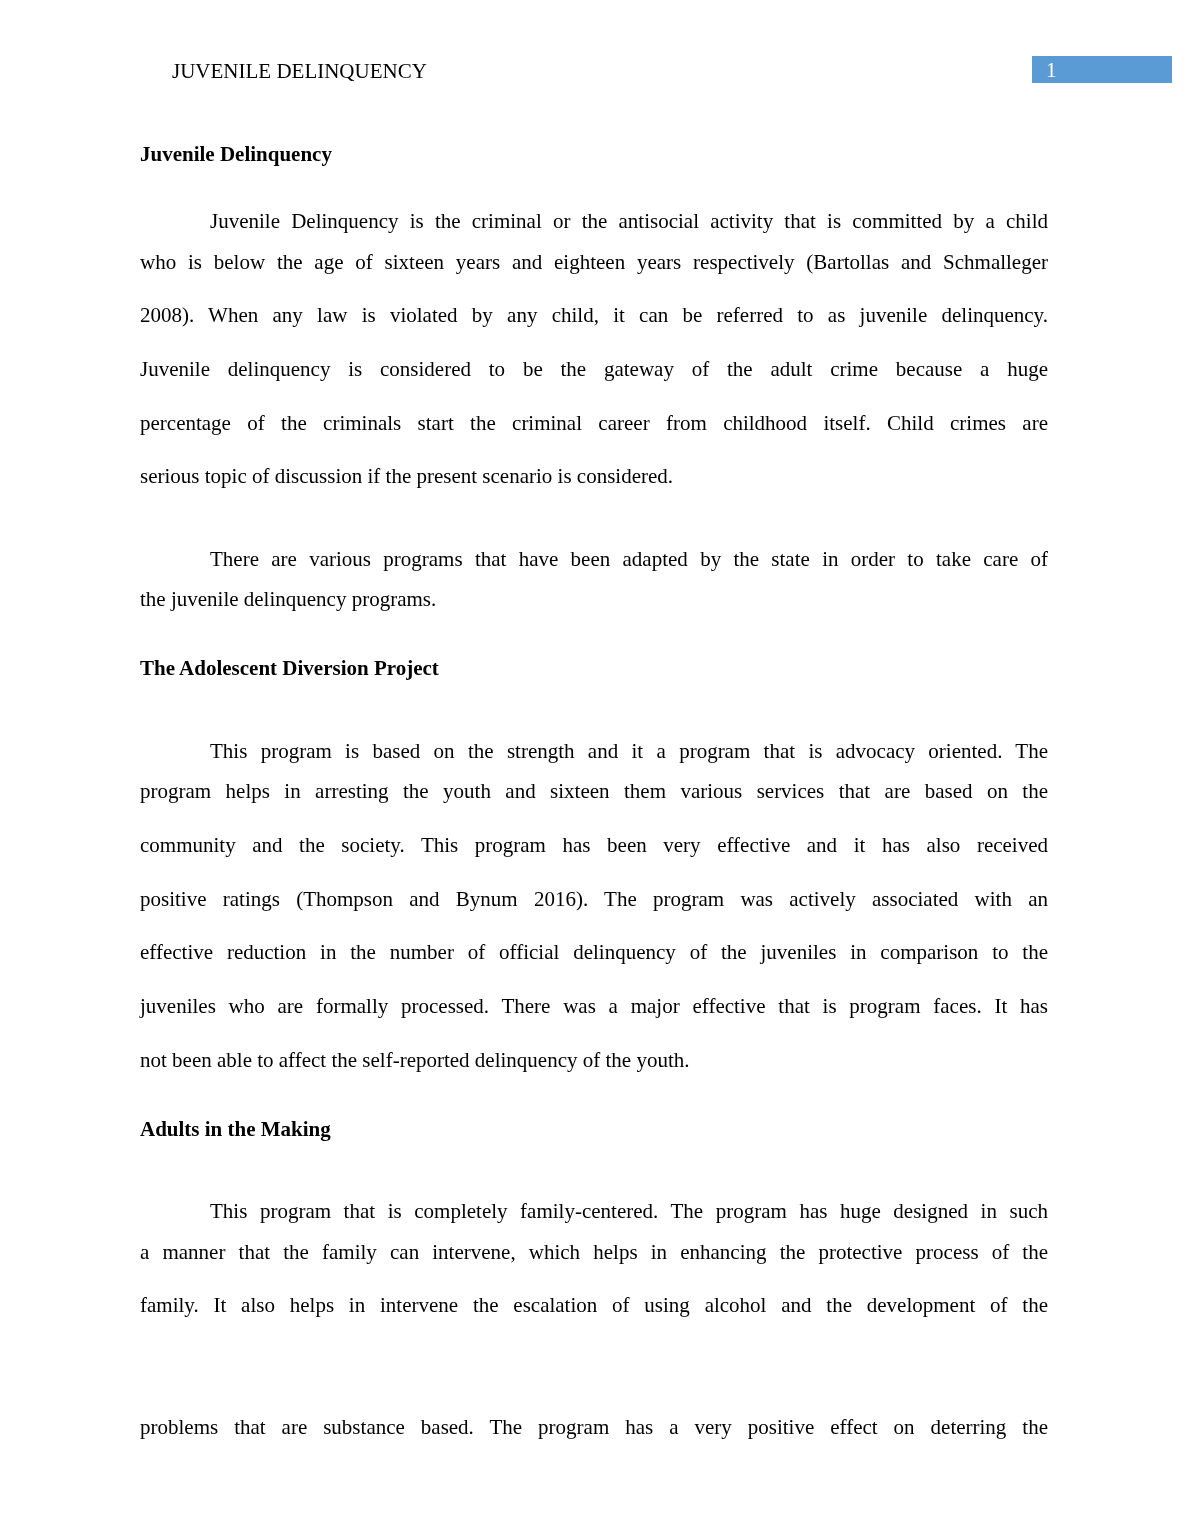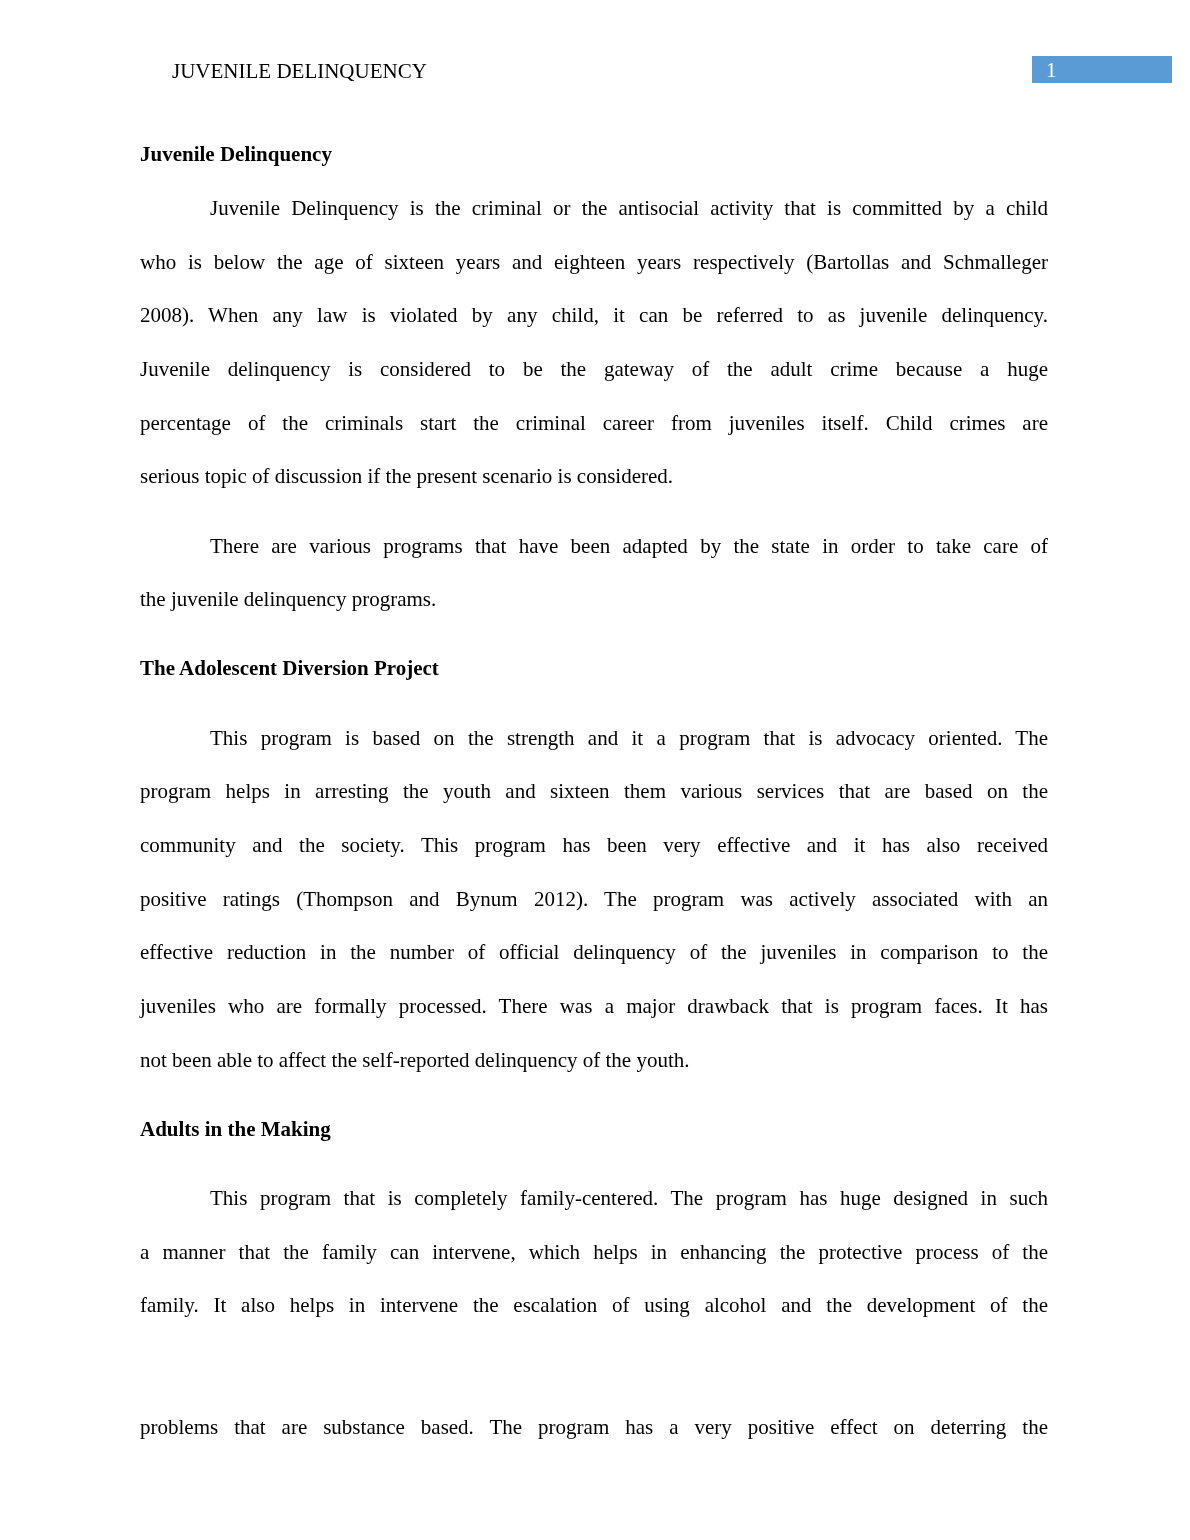"Juvenile Delinquency is the criminal" .line.indent { margin-top: none -> 13px }
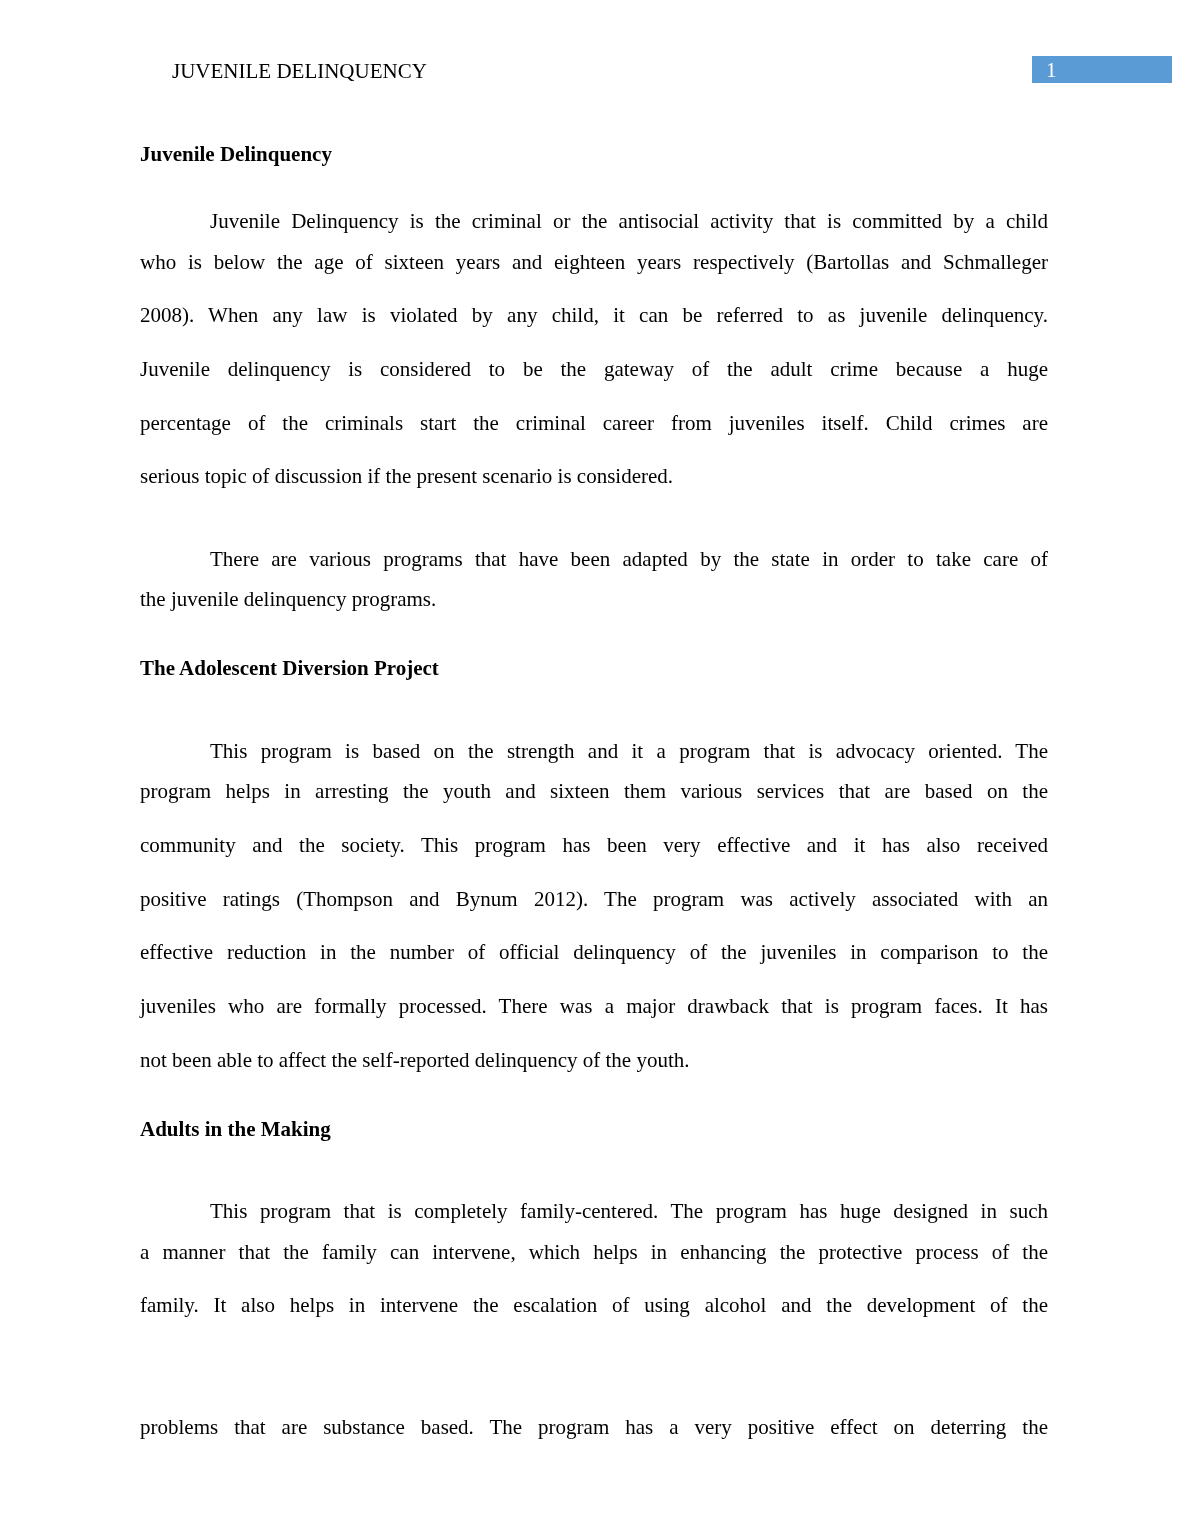"percentage of the criminals start" div.line { text: juveniles -> childhood }
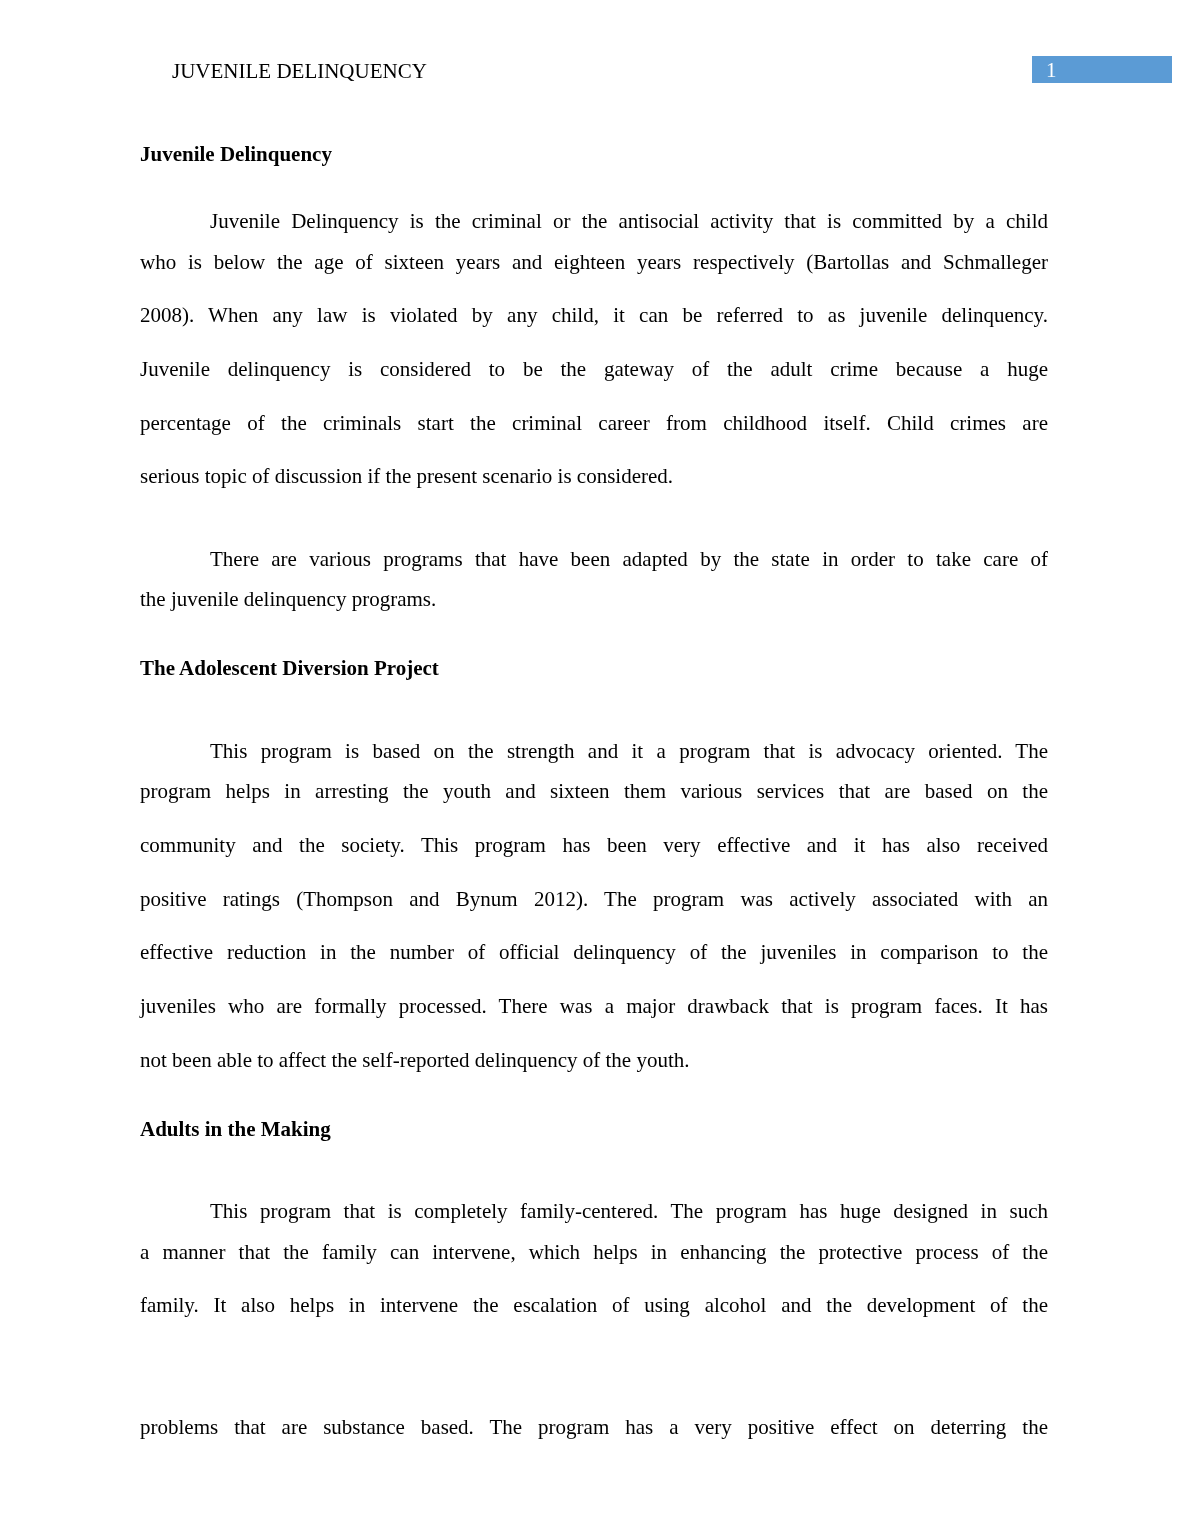"positive ratings (Thompson and Bynum" div.line { text: 2012 -> 2016 }
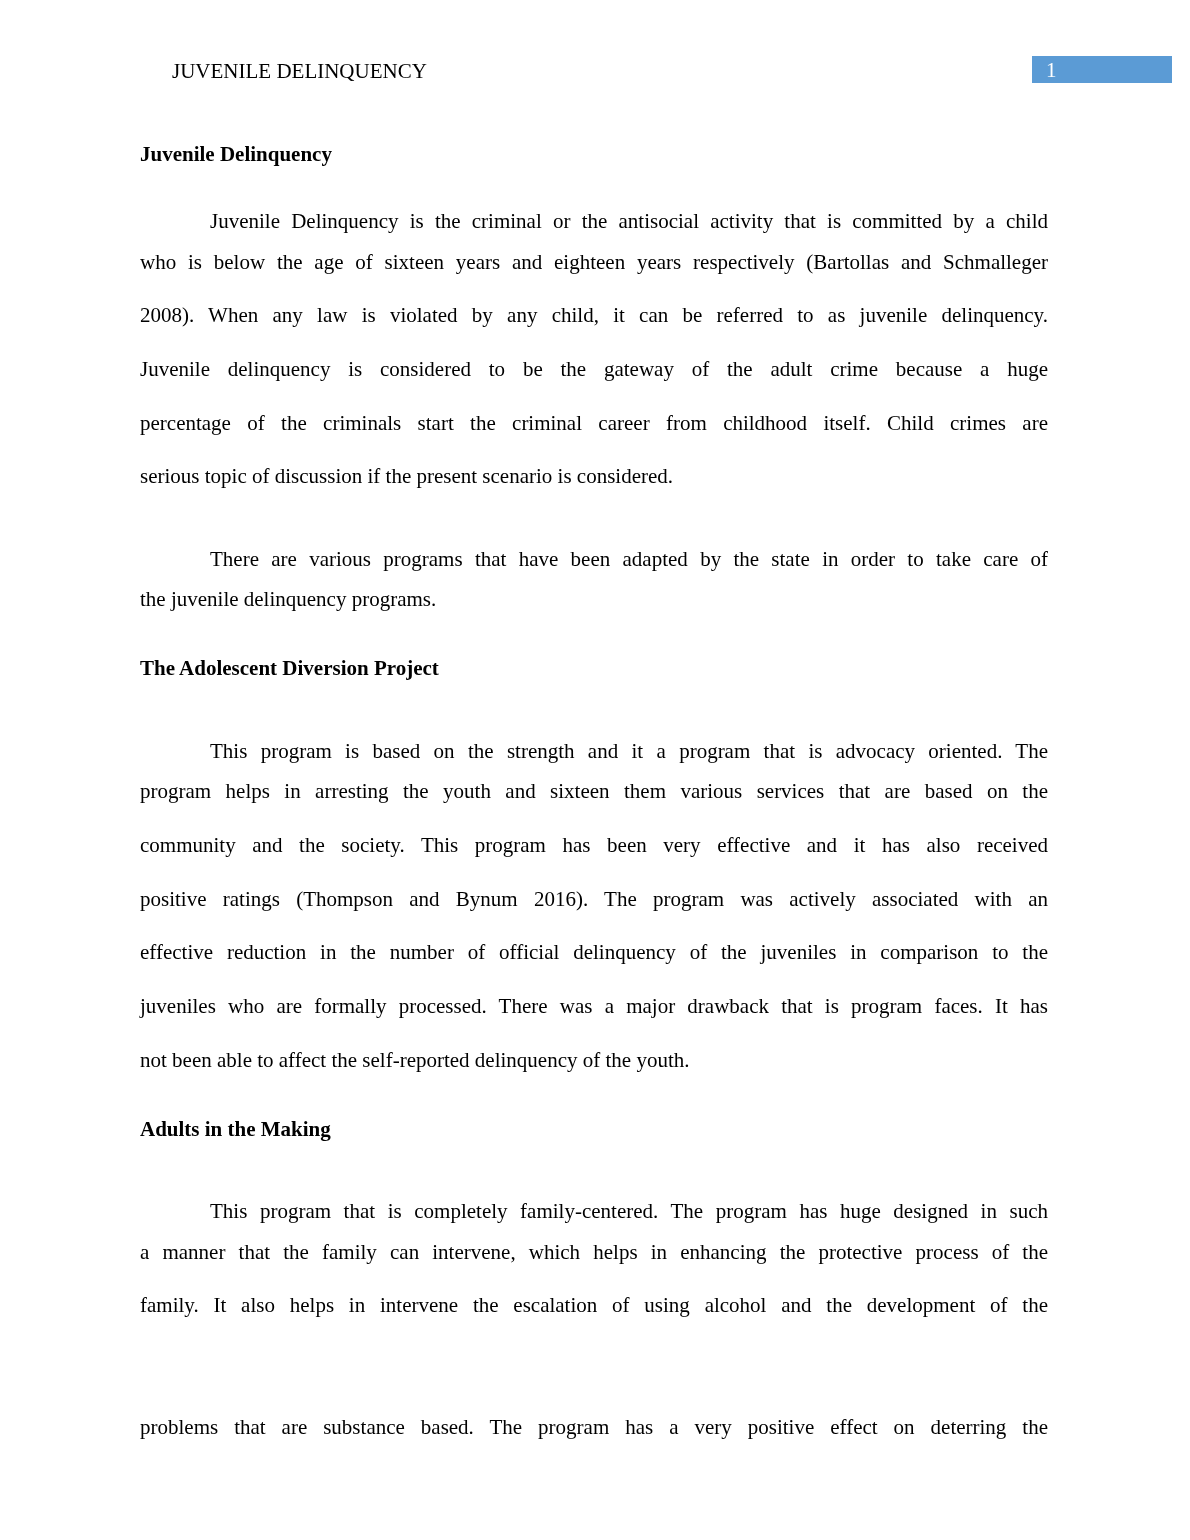"juveniles who are formally processed." div.line { text: drawback -> effective }
